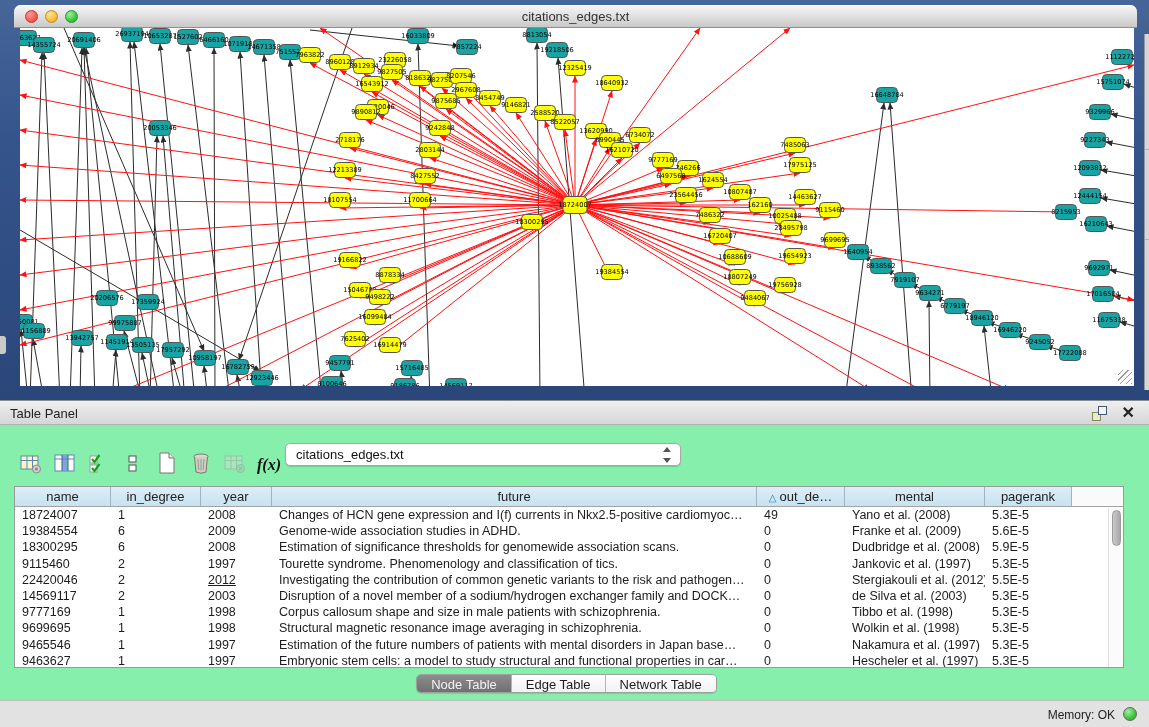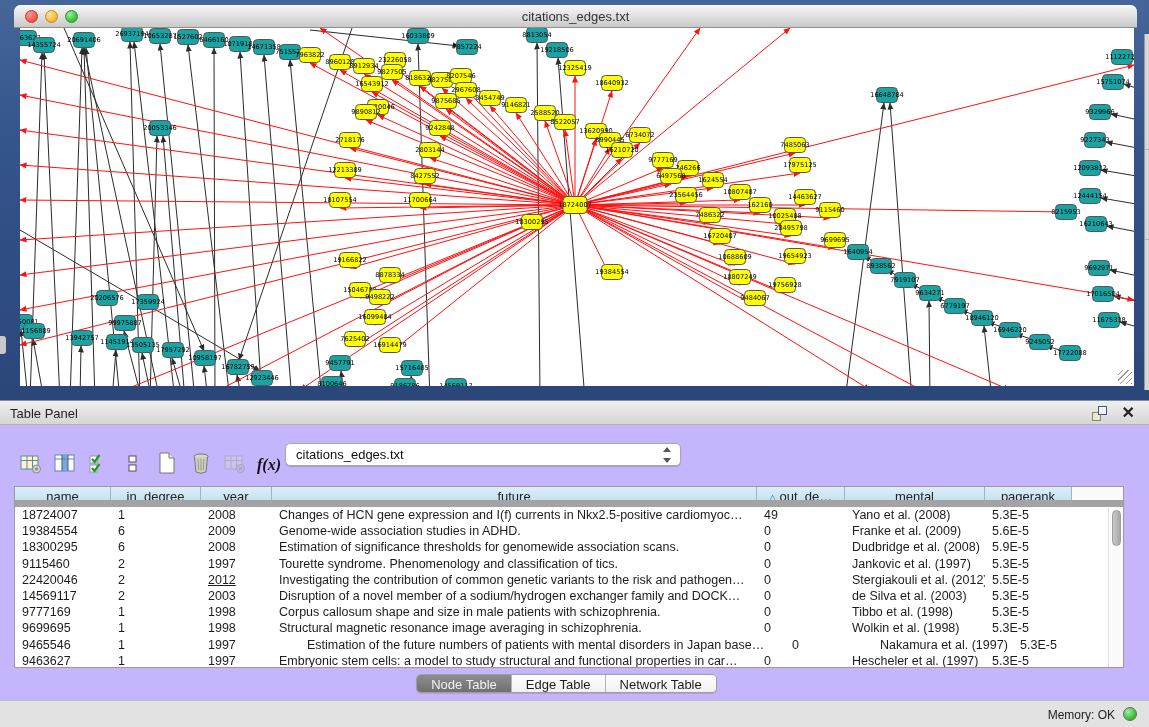"Table Panel" .table-panel { background: #c4b5fd -> #86efac }
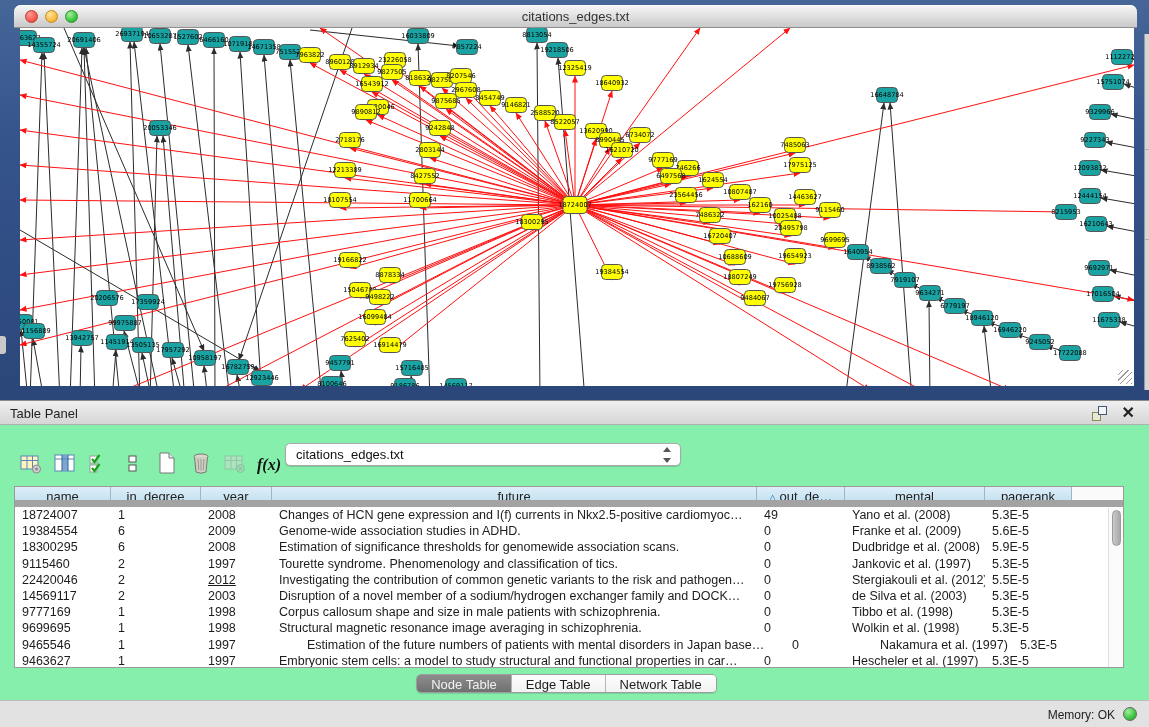"name" .thead { border-bottom: 7px solid #a3a3a3 -> 1px solid #a3a3a3 }
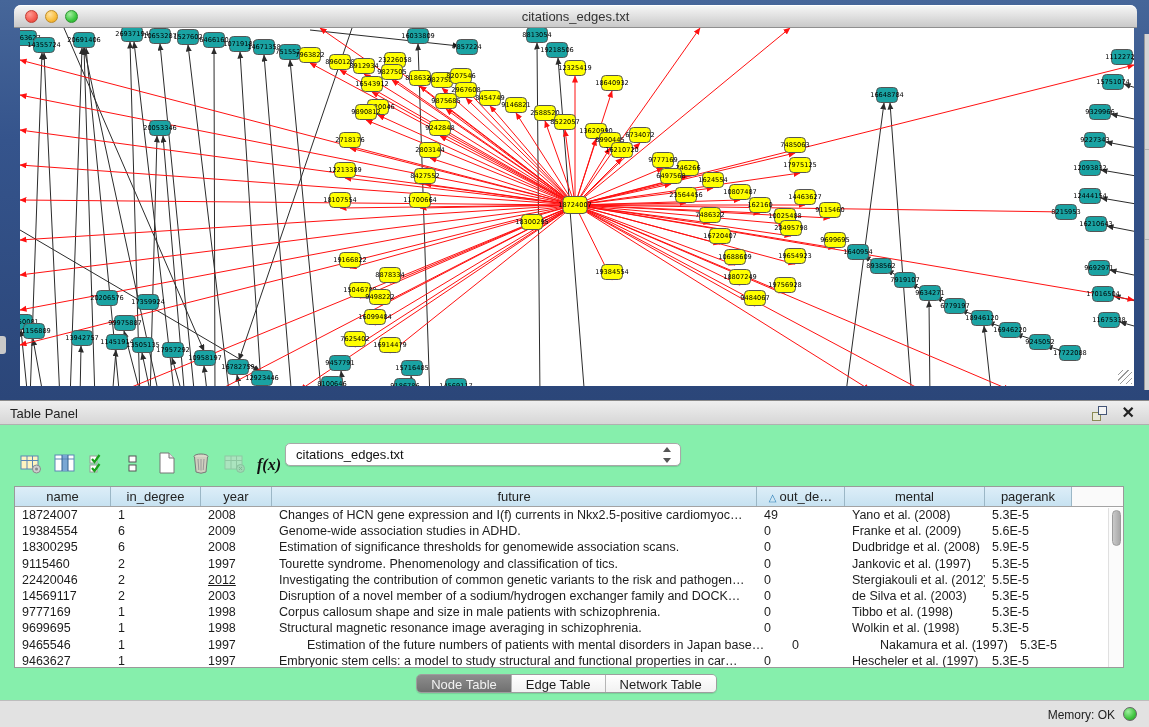"Estimation of the future numbers" div.td { margin-left: 28px -> none }
